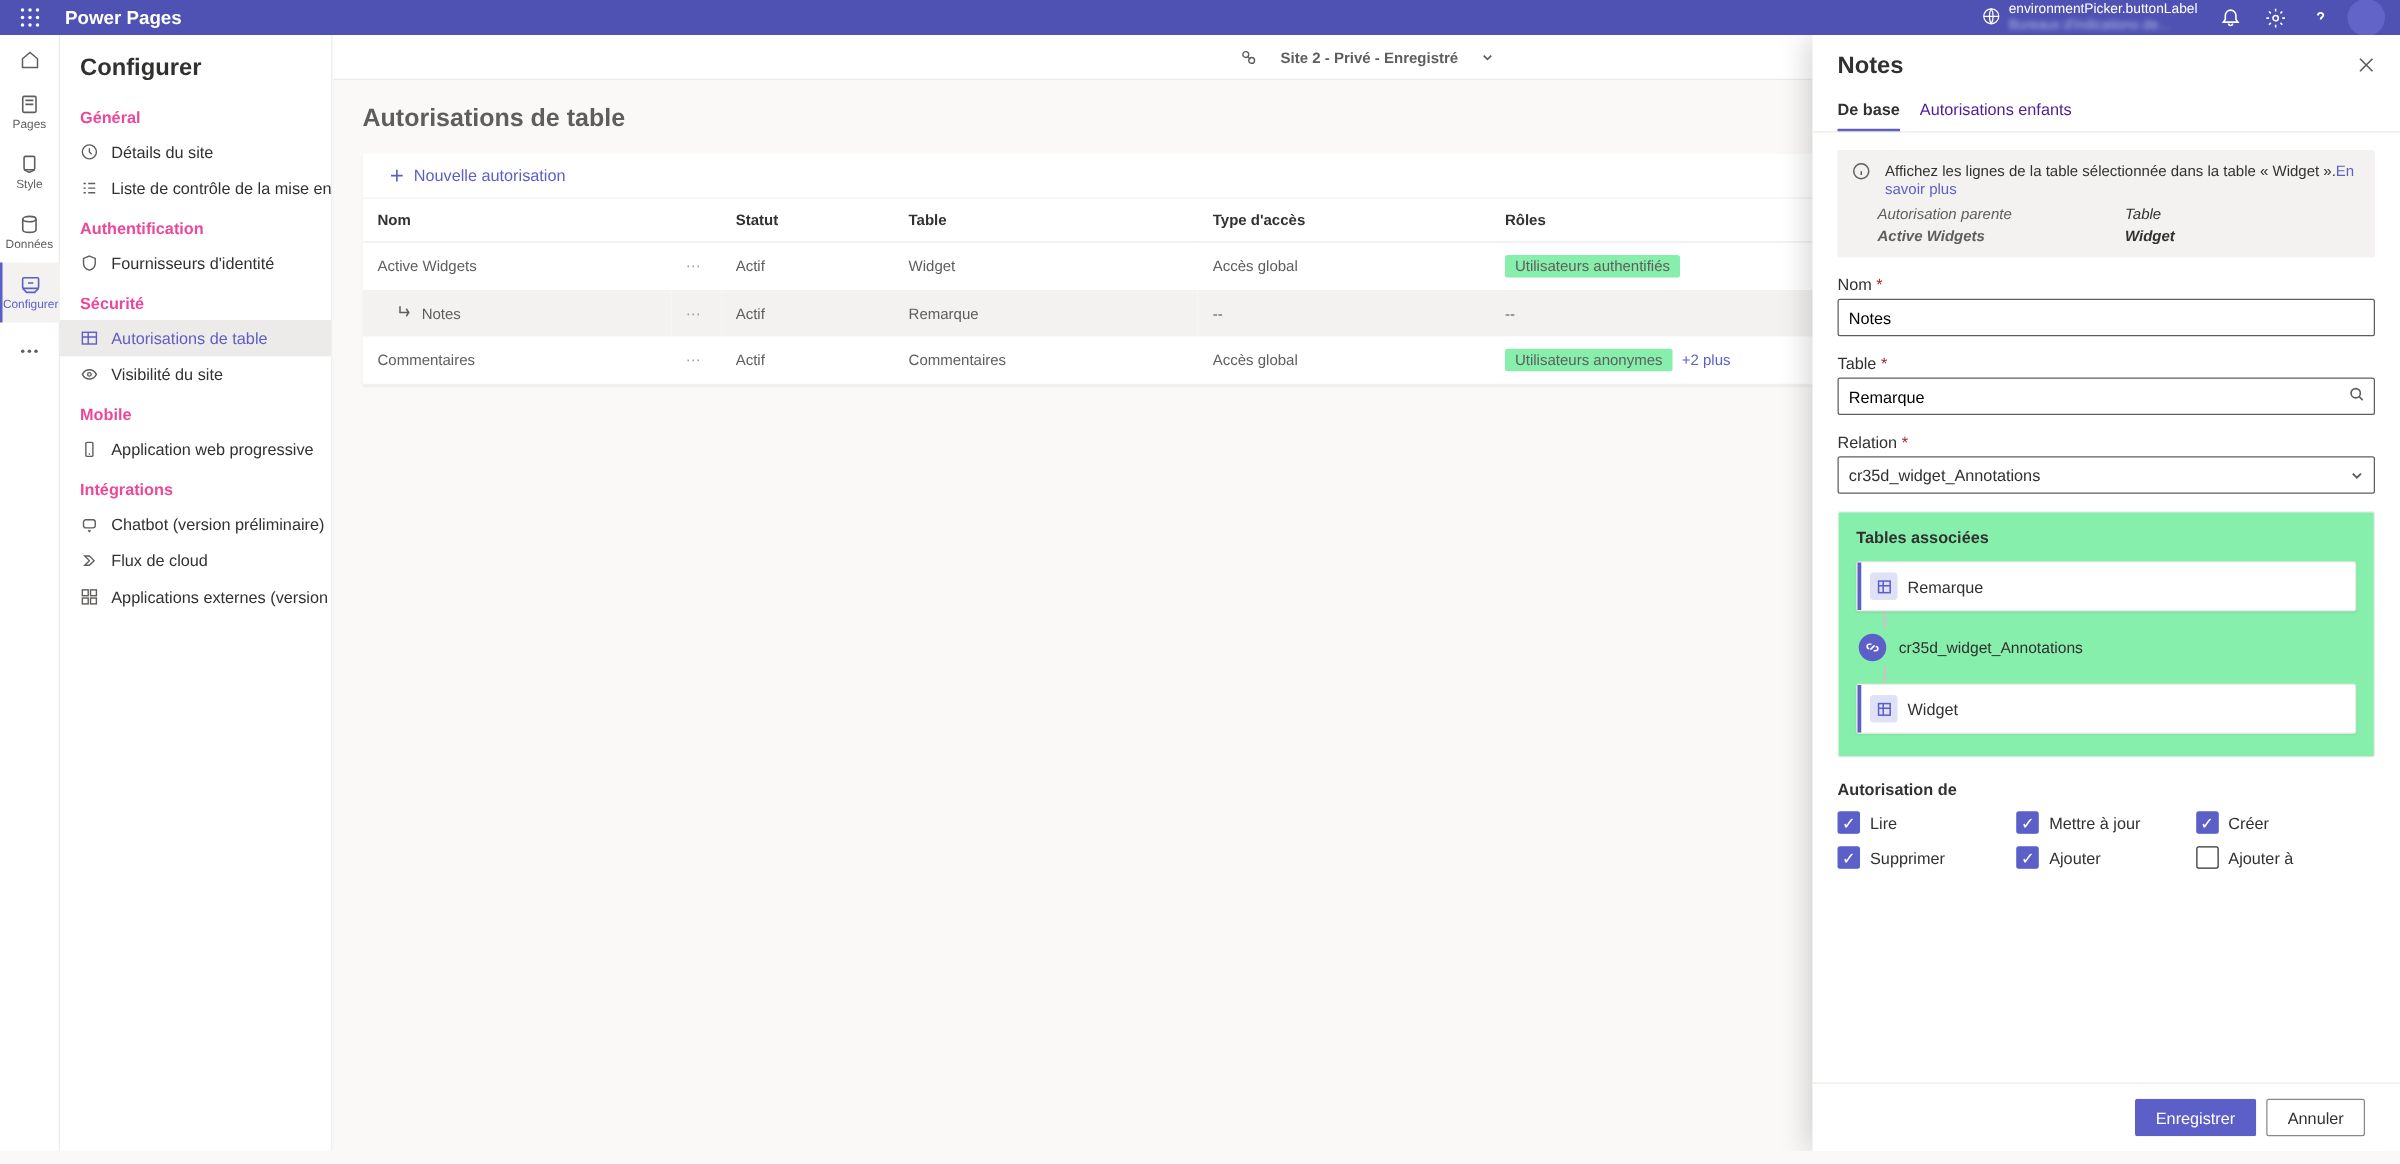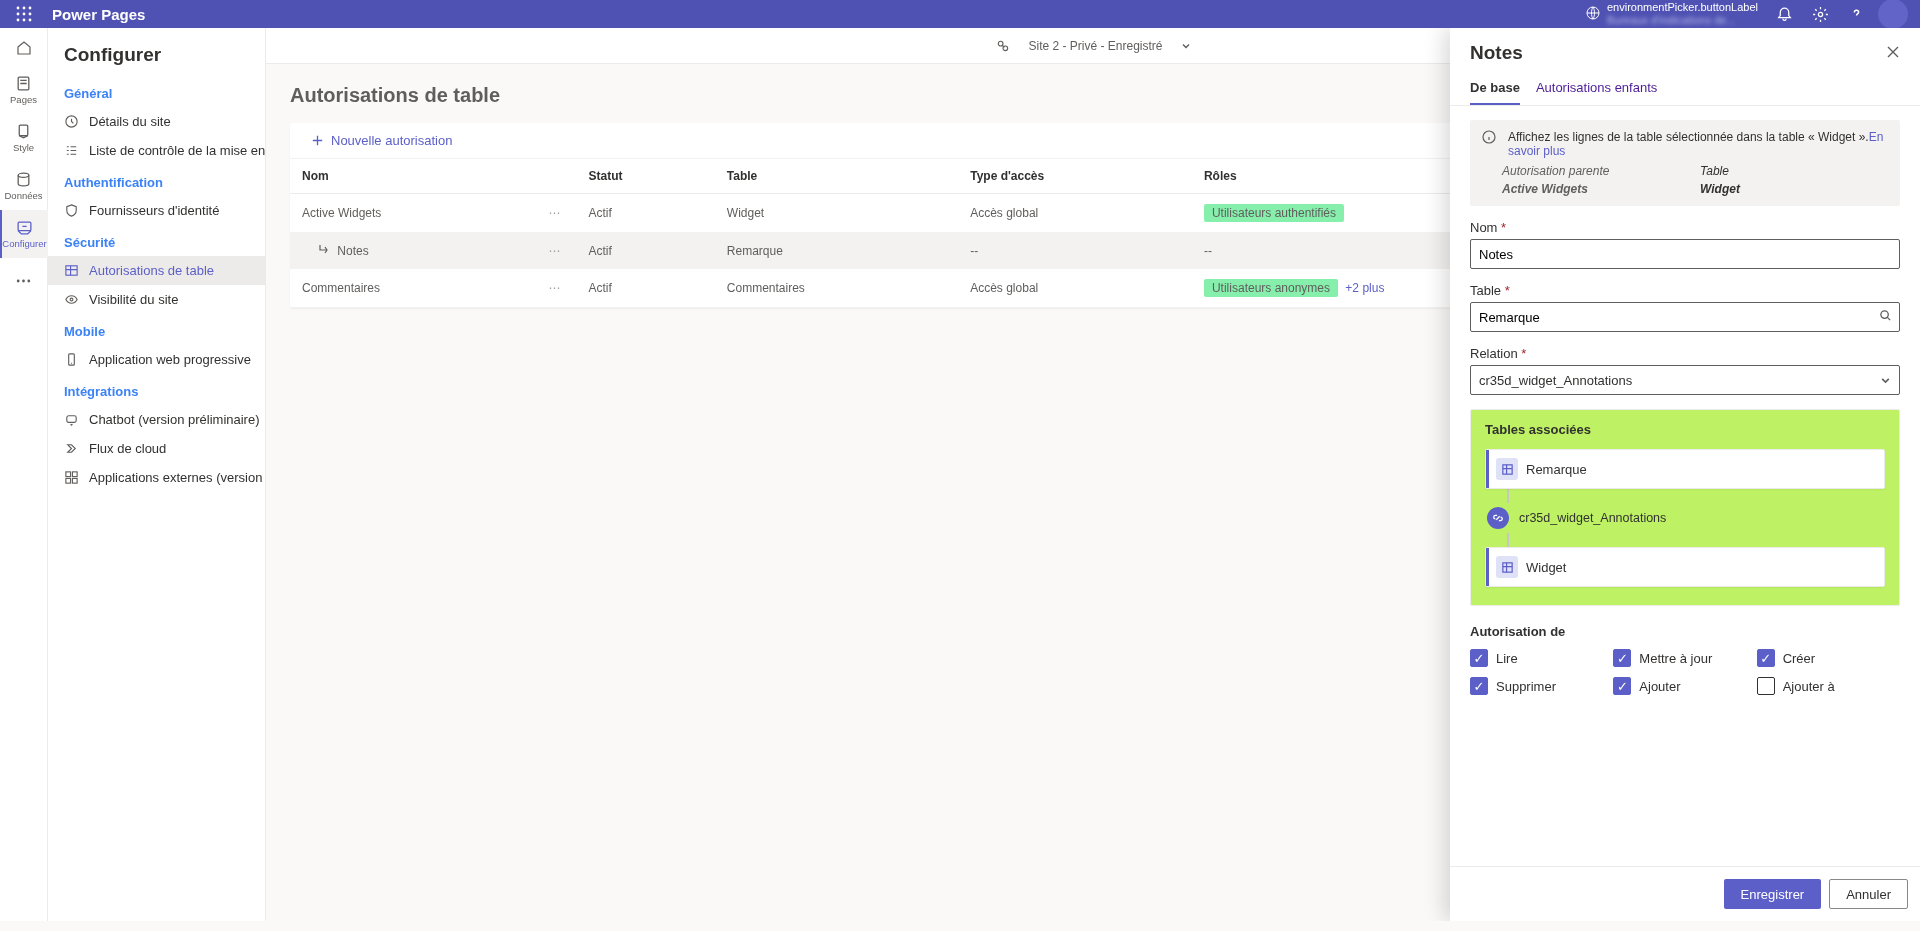"Site 2 - Privé -" .site-label { font-weight: none -> bold }
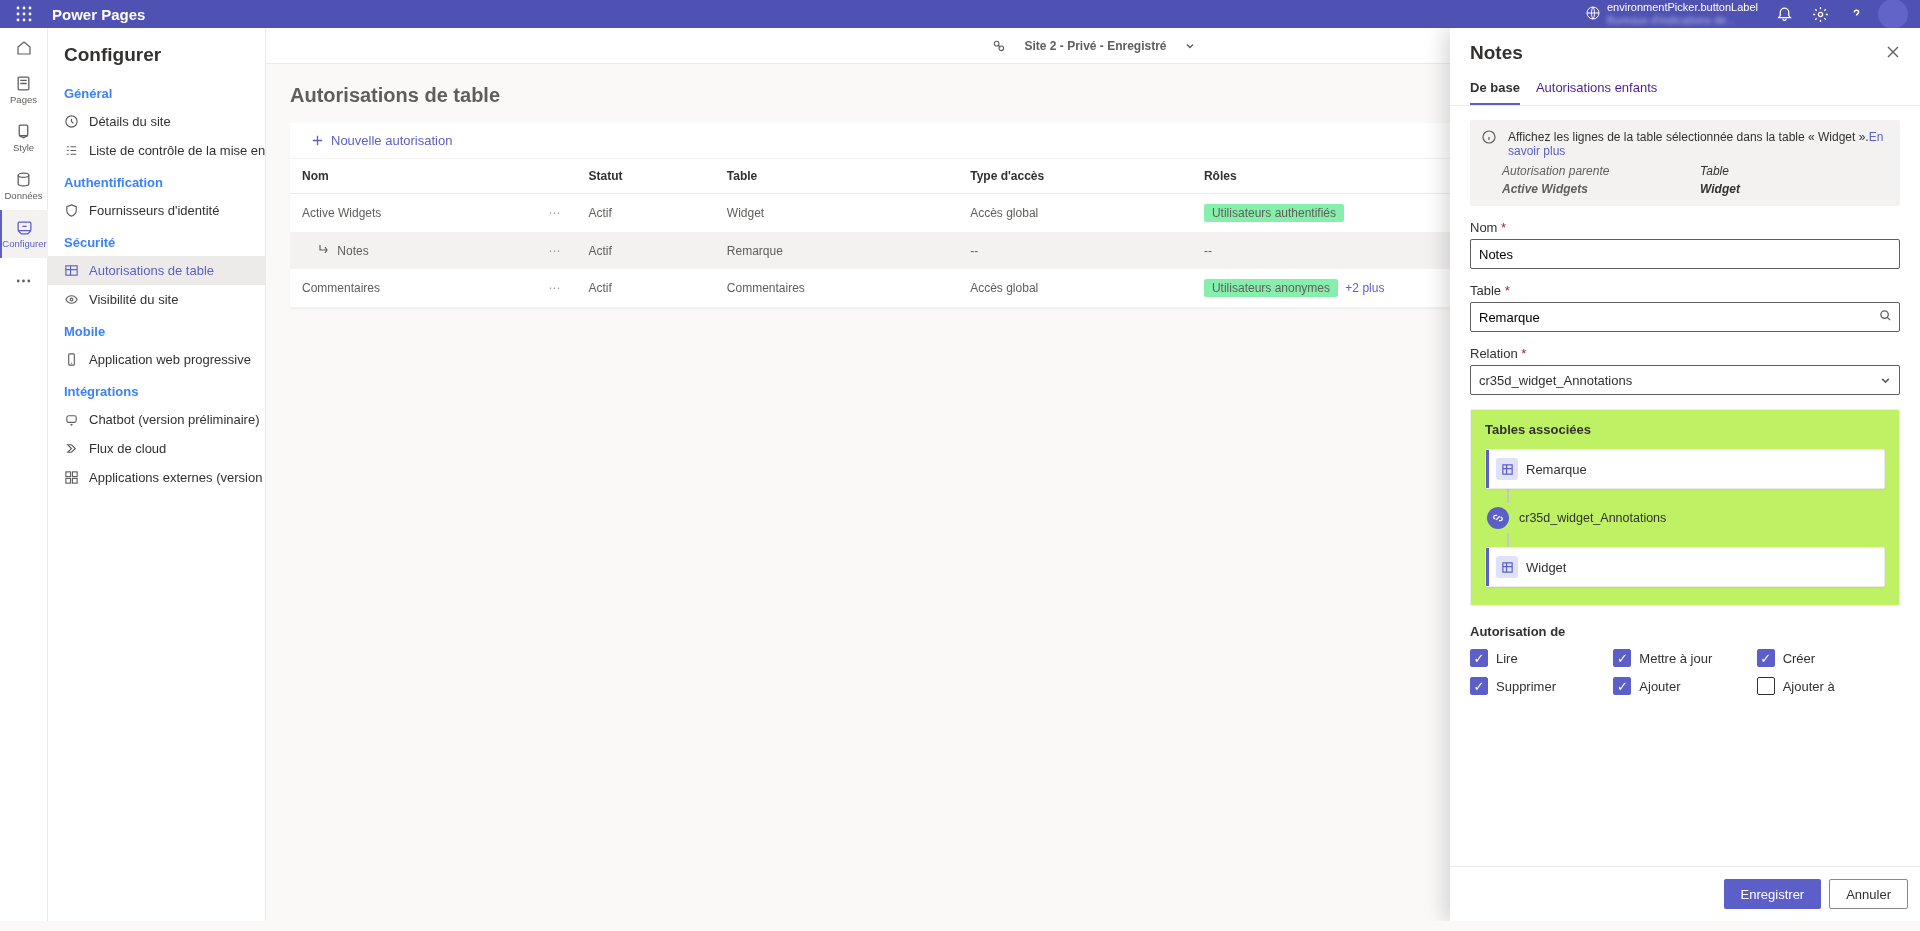"Général" .ws-group-label { color: #3b82f6 -> #ec4899 }
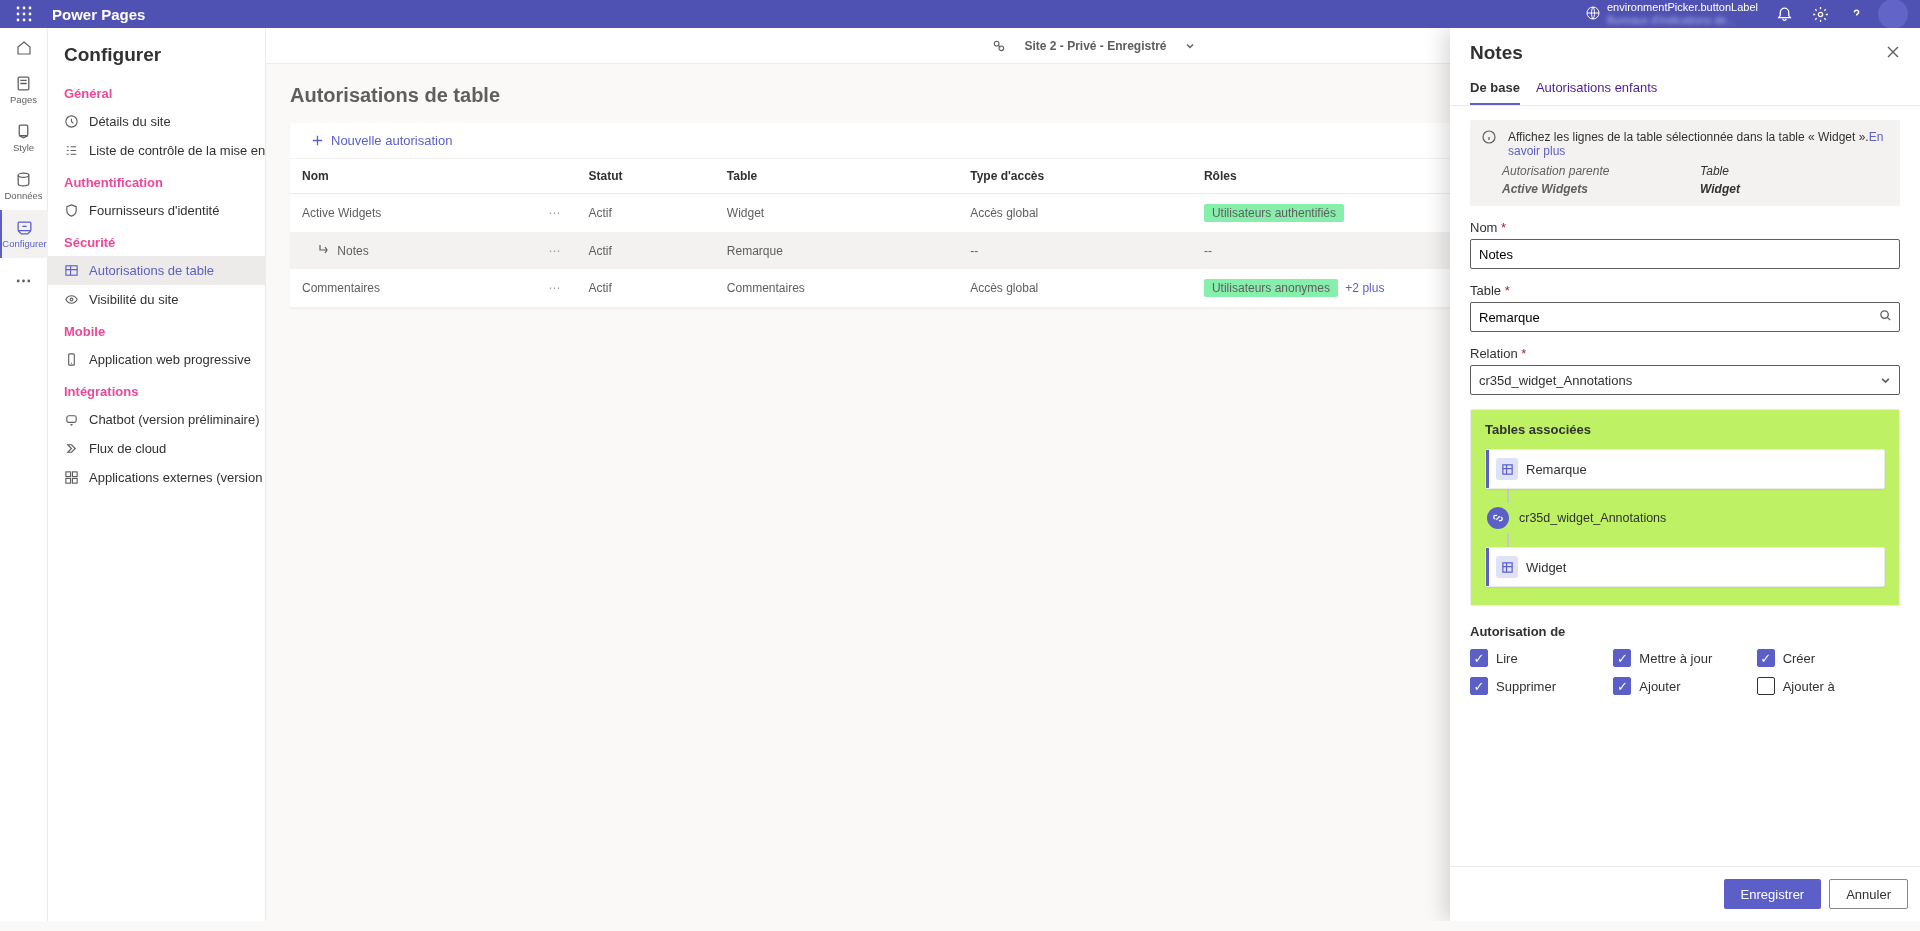"Tables associées" .assoc { background: #bef264 -> #86efac }
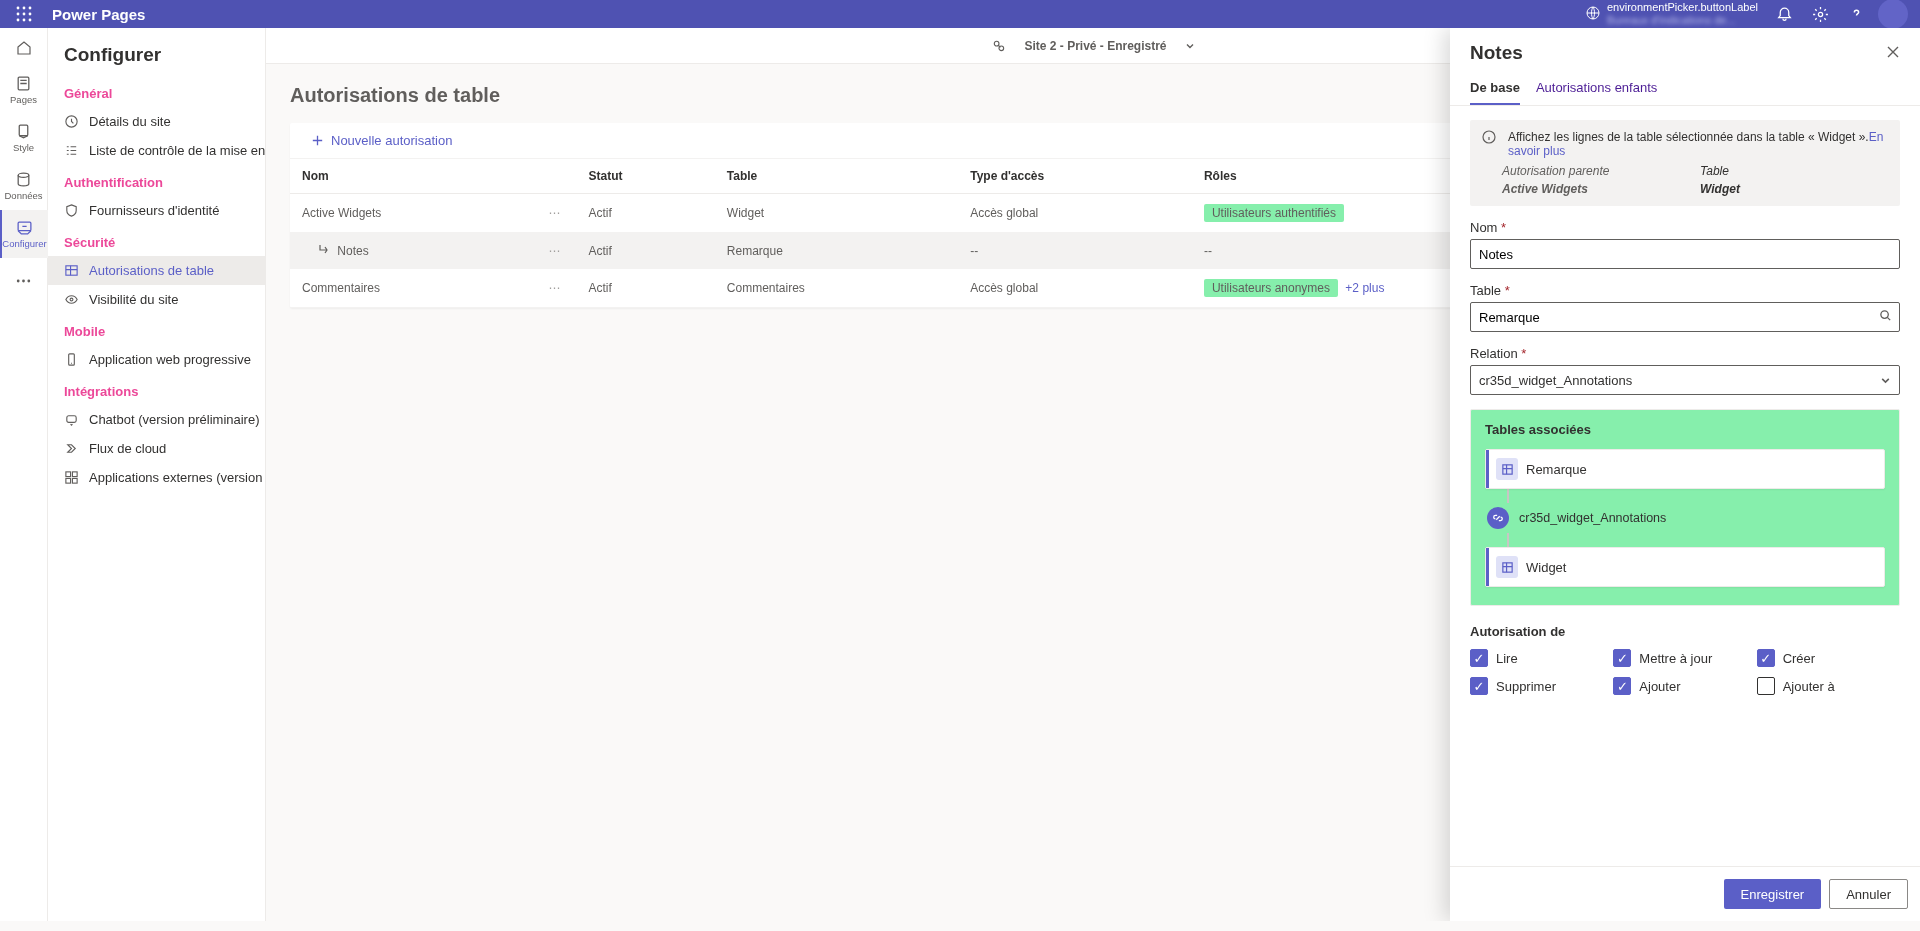"Enregistrer" .panel-footer { padding: 12px 12px -> 12px 28px }
